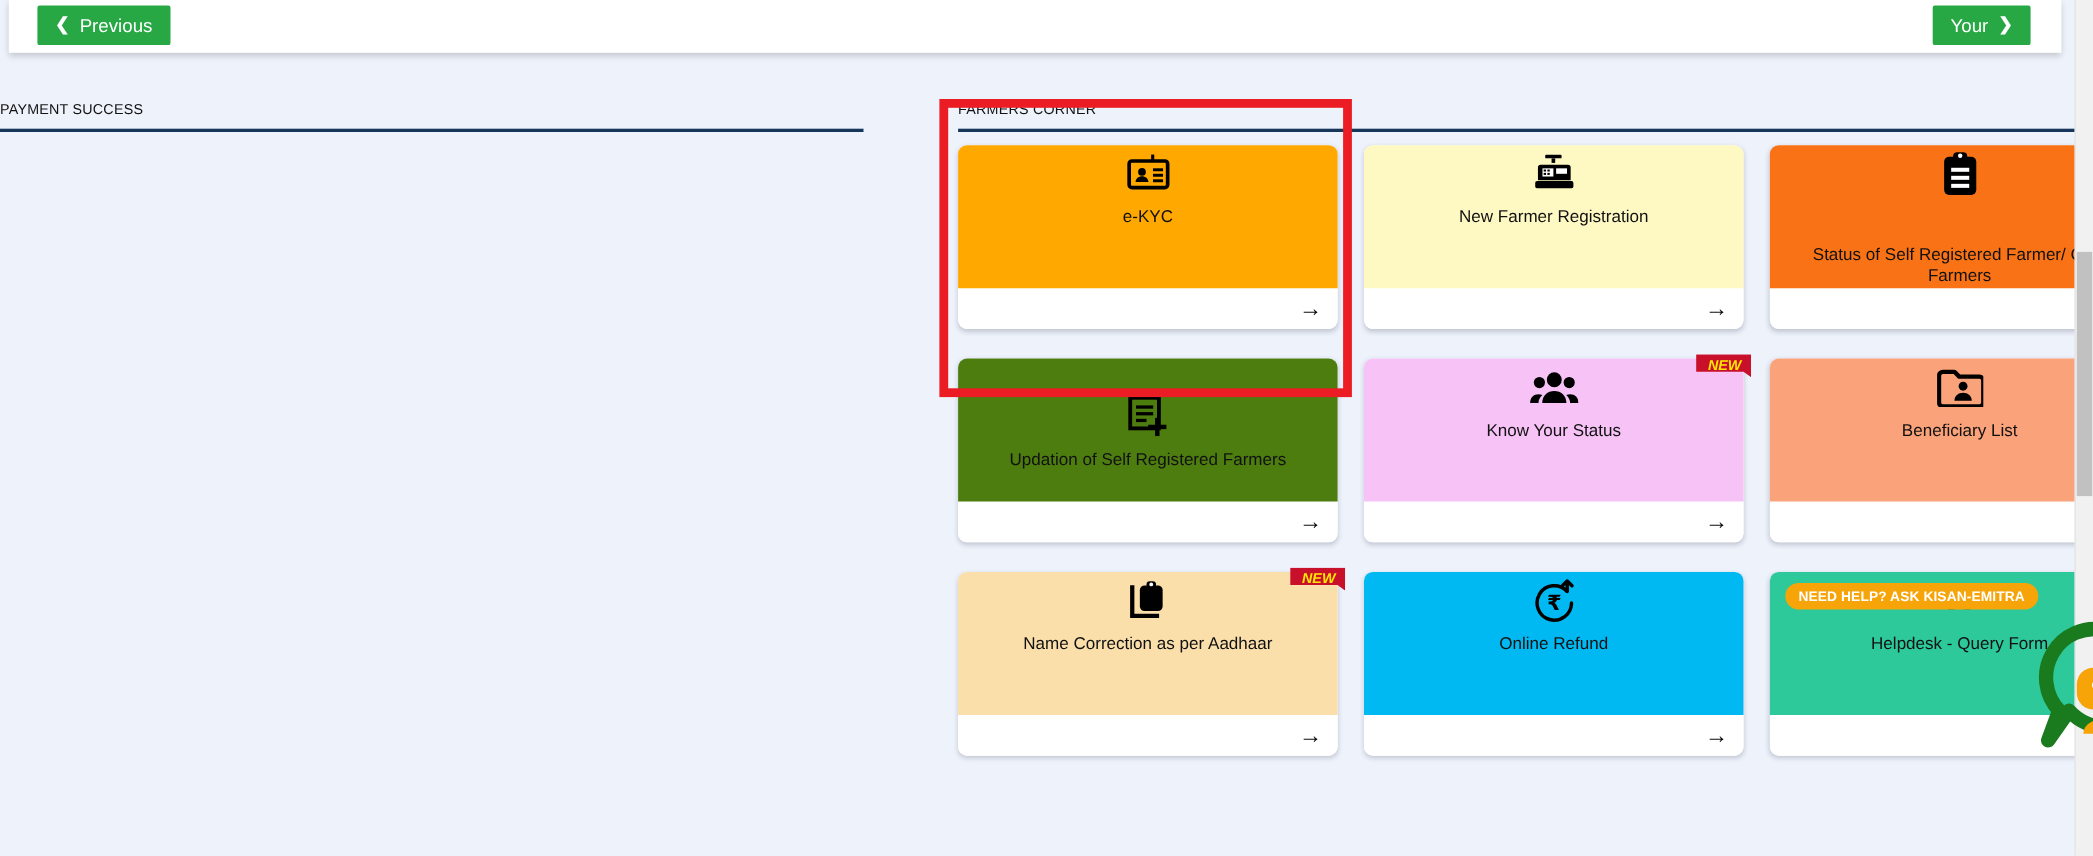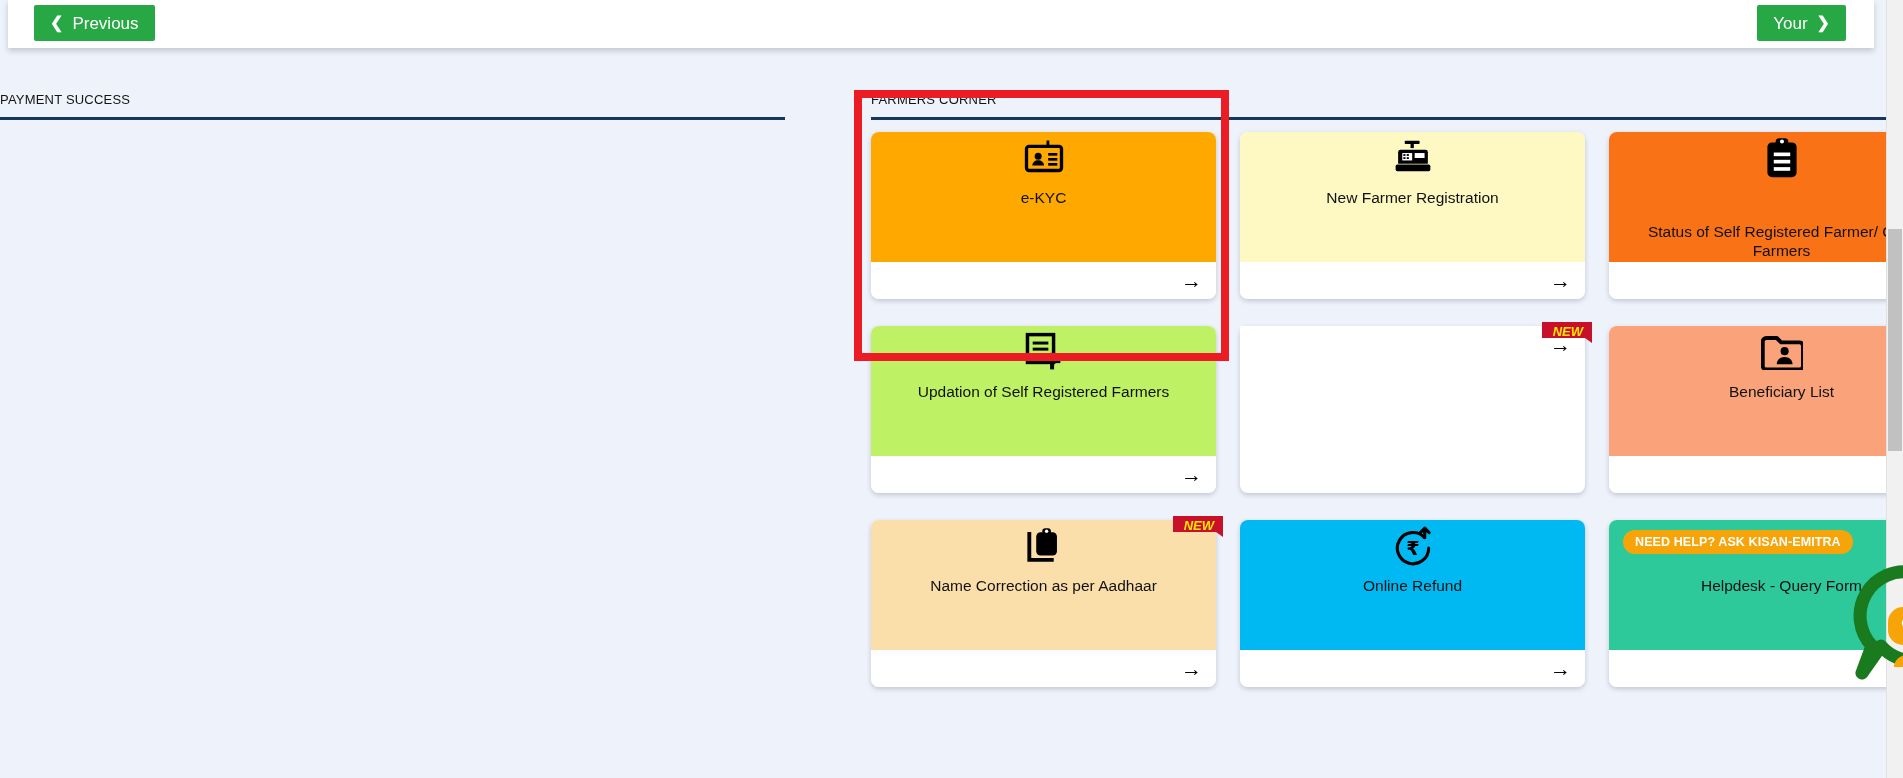"Know Your Status" div.tile-top { html: none -> <div> <div> <svg> <circle></circle> <circle></circle> <circle></circle> <path></path> <path></path> <path></path> </svg> </div> <div>Know Your Status</div> </div> }
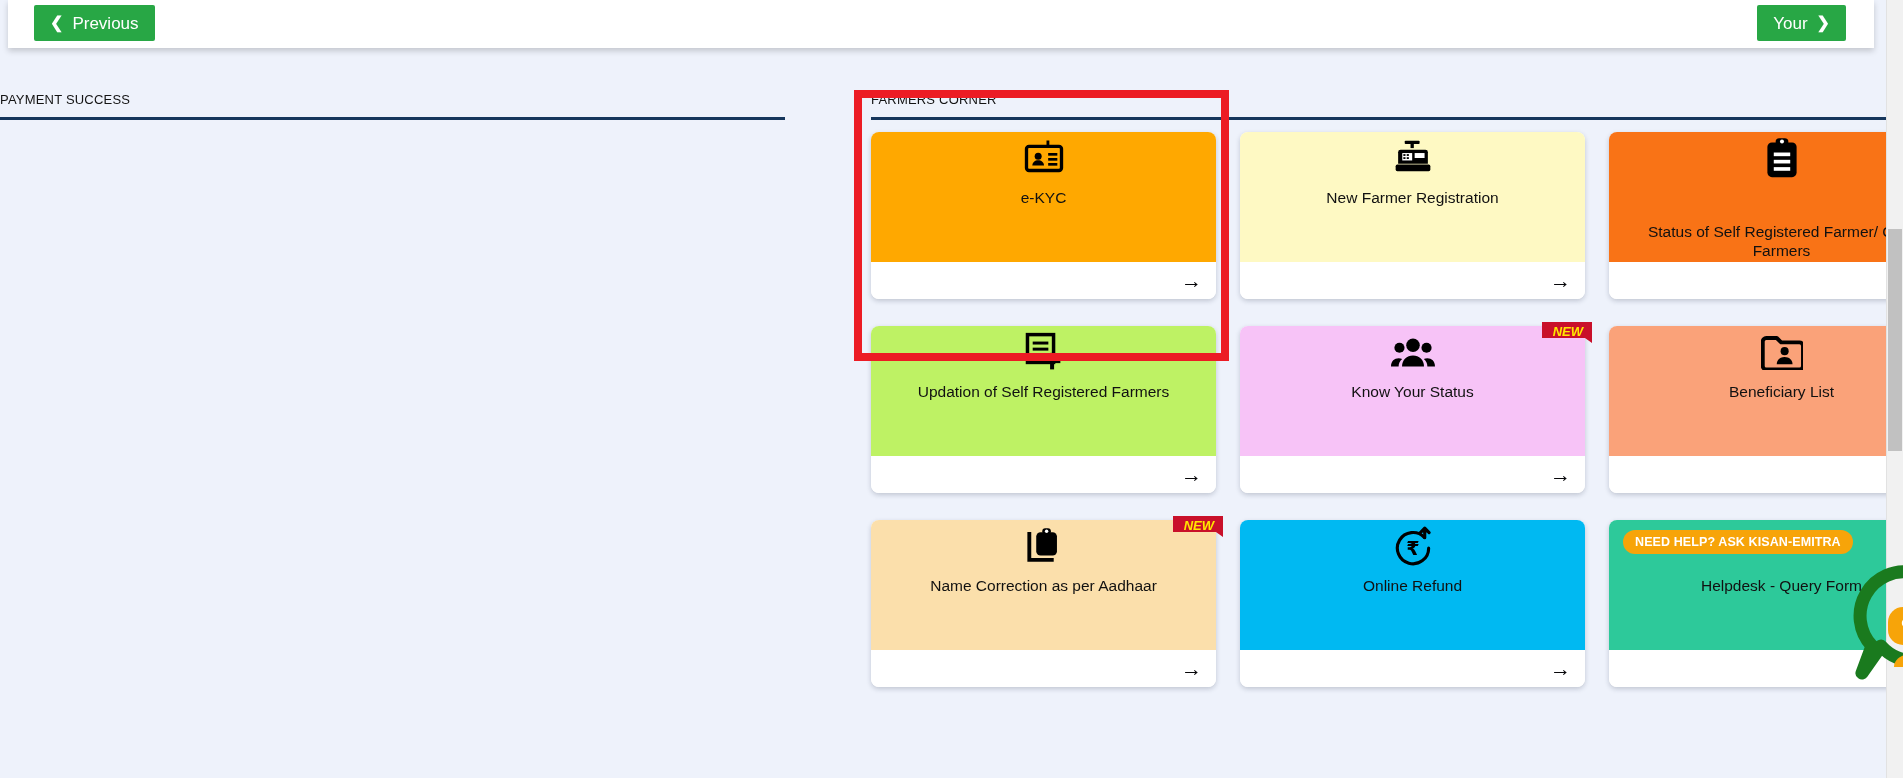"Updation of Self Registered Farmers" div.tile-top { background: #bef264 -> #4d7c0f; justify-content: none -> center }
